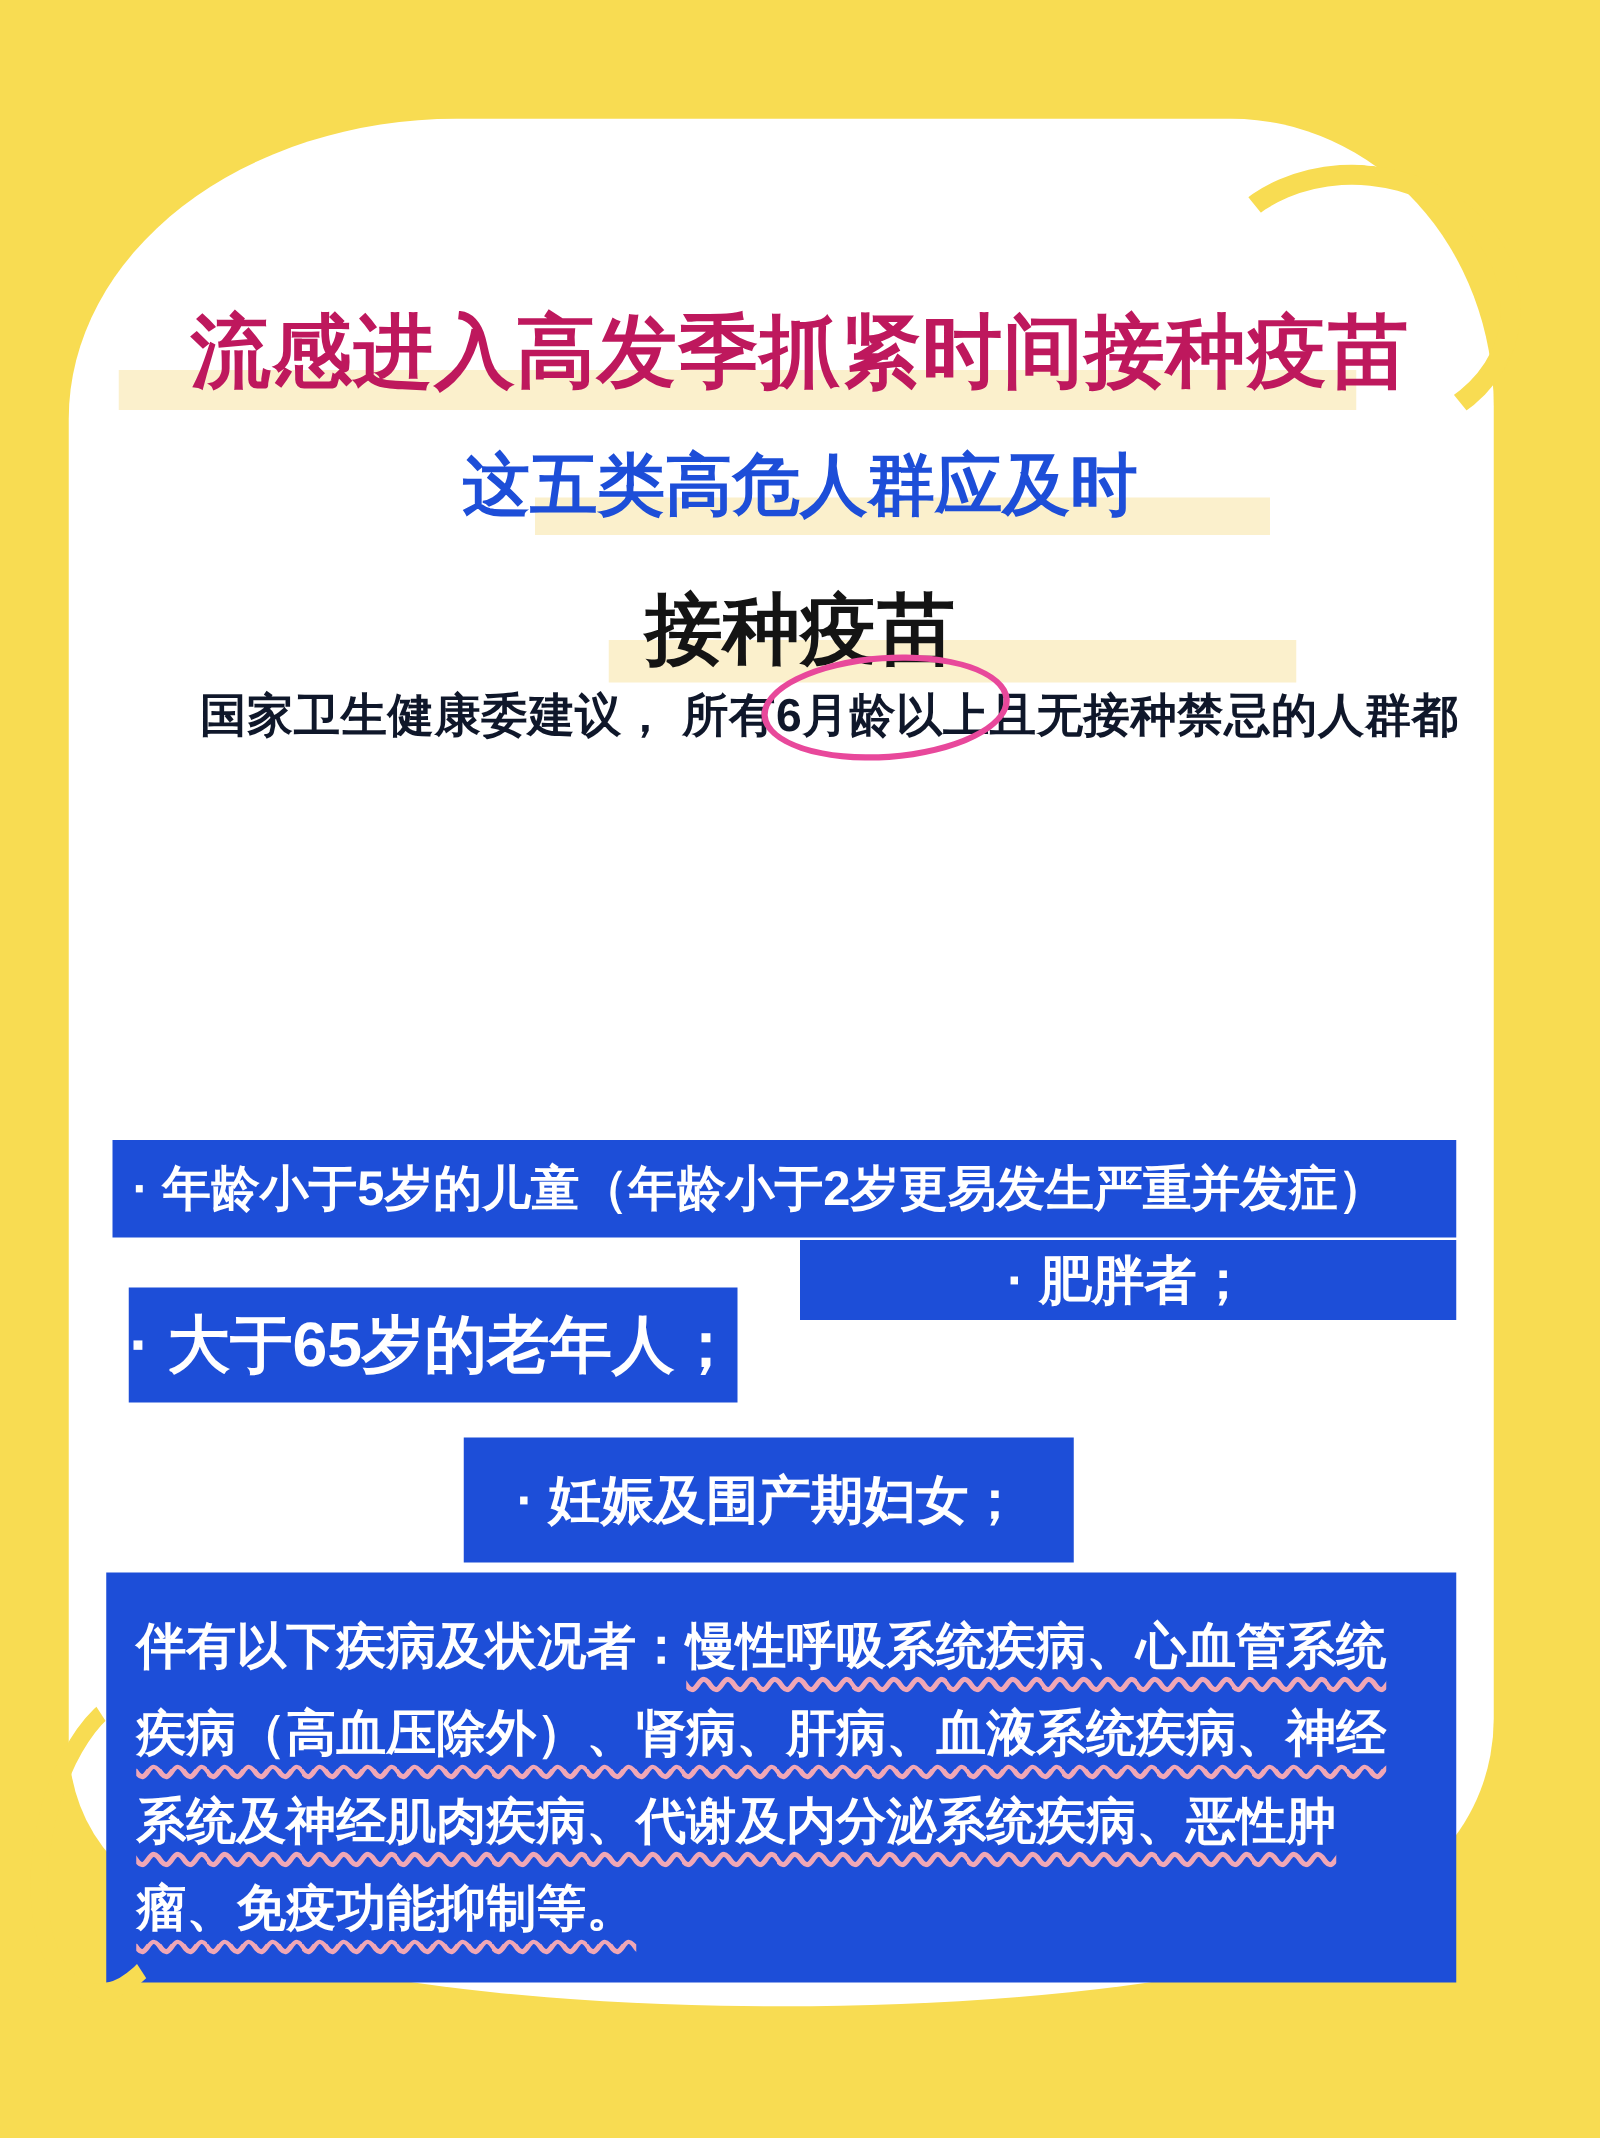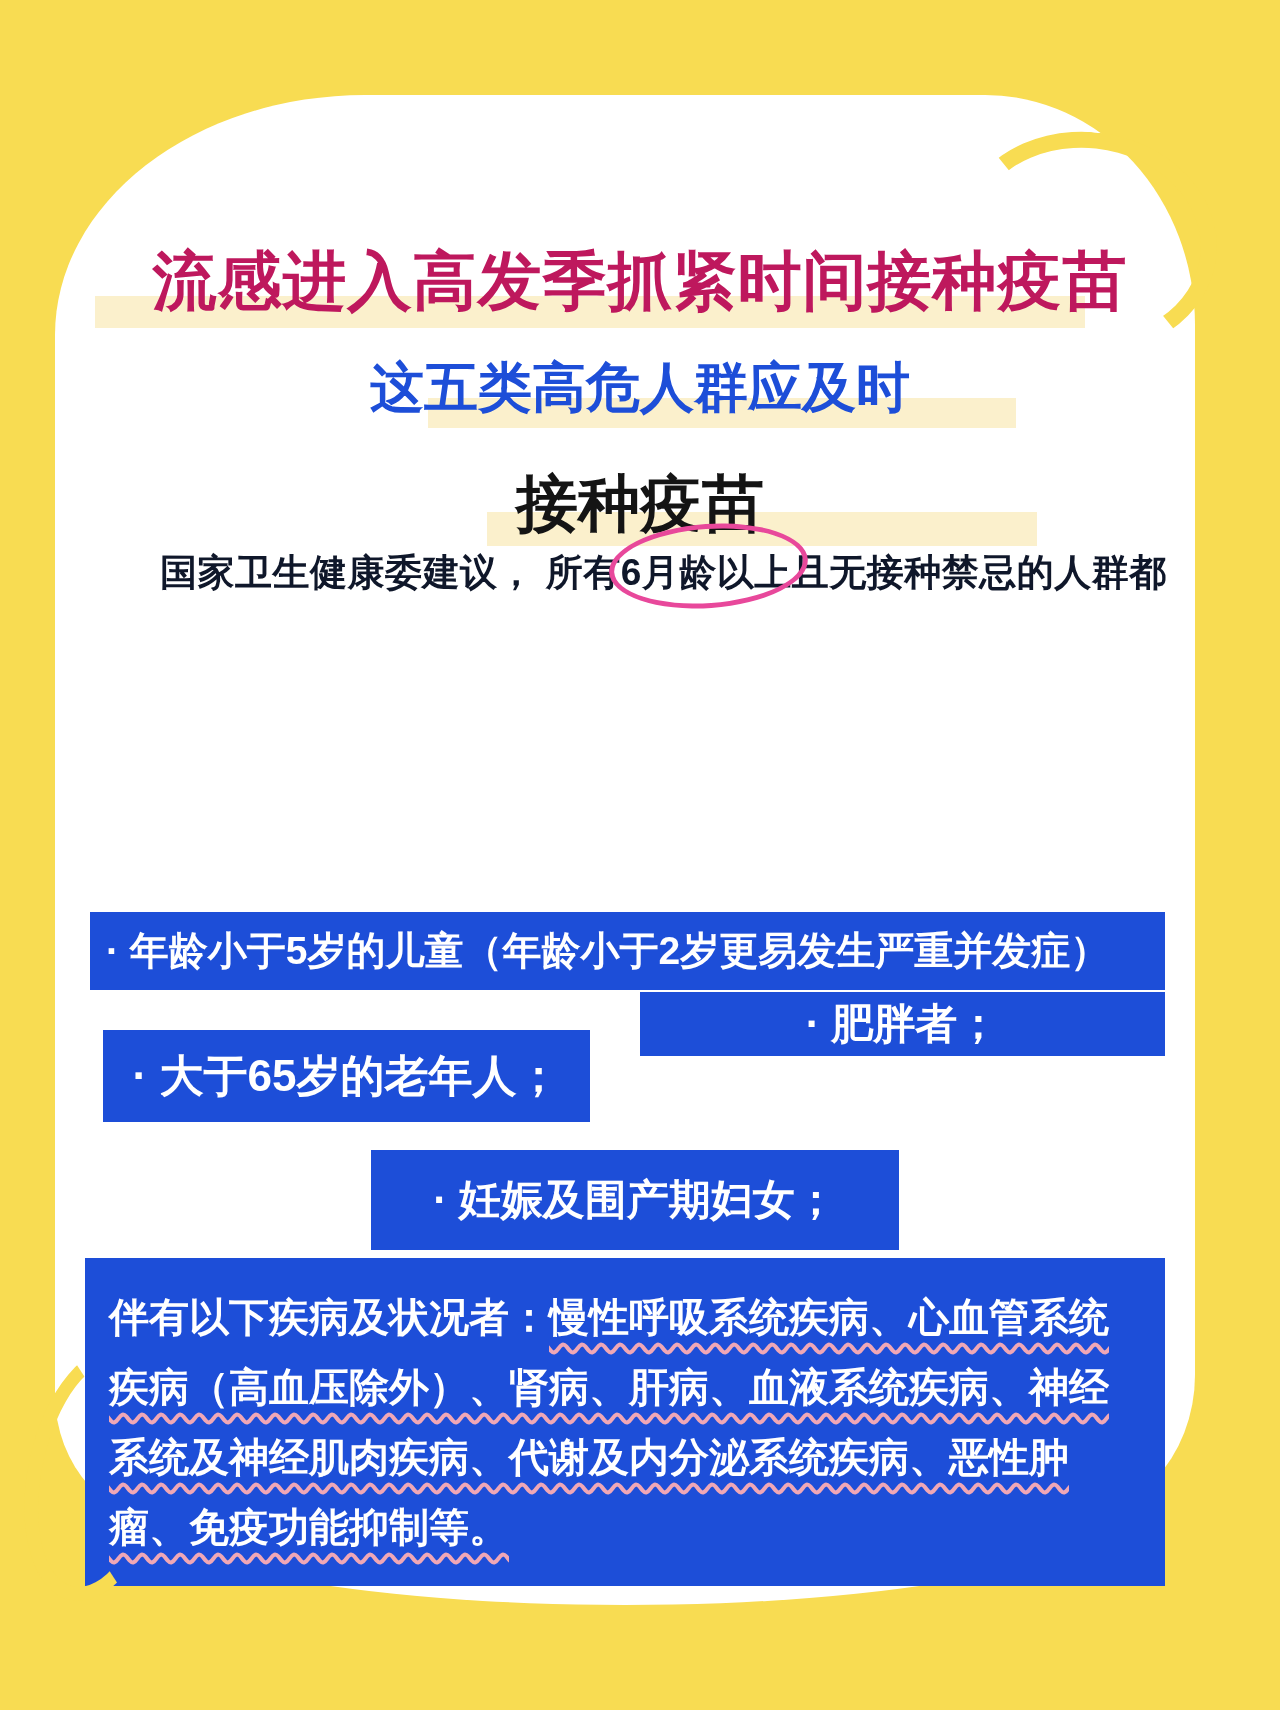"· 大于65岁的老年人；" .box-elderly { font-size: 44px -> 50px }
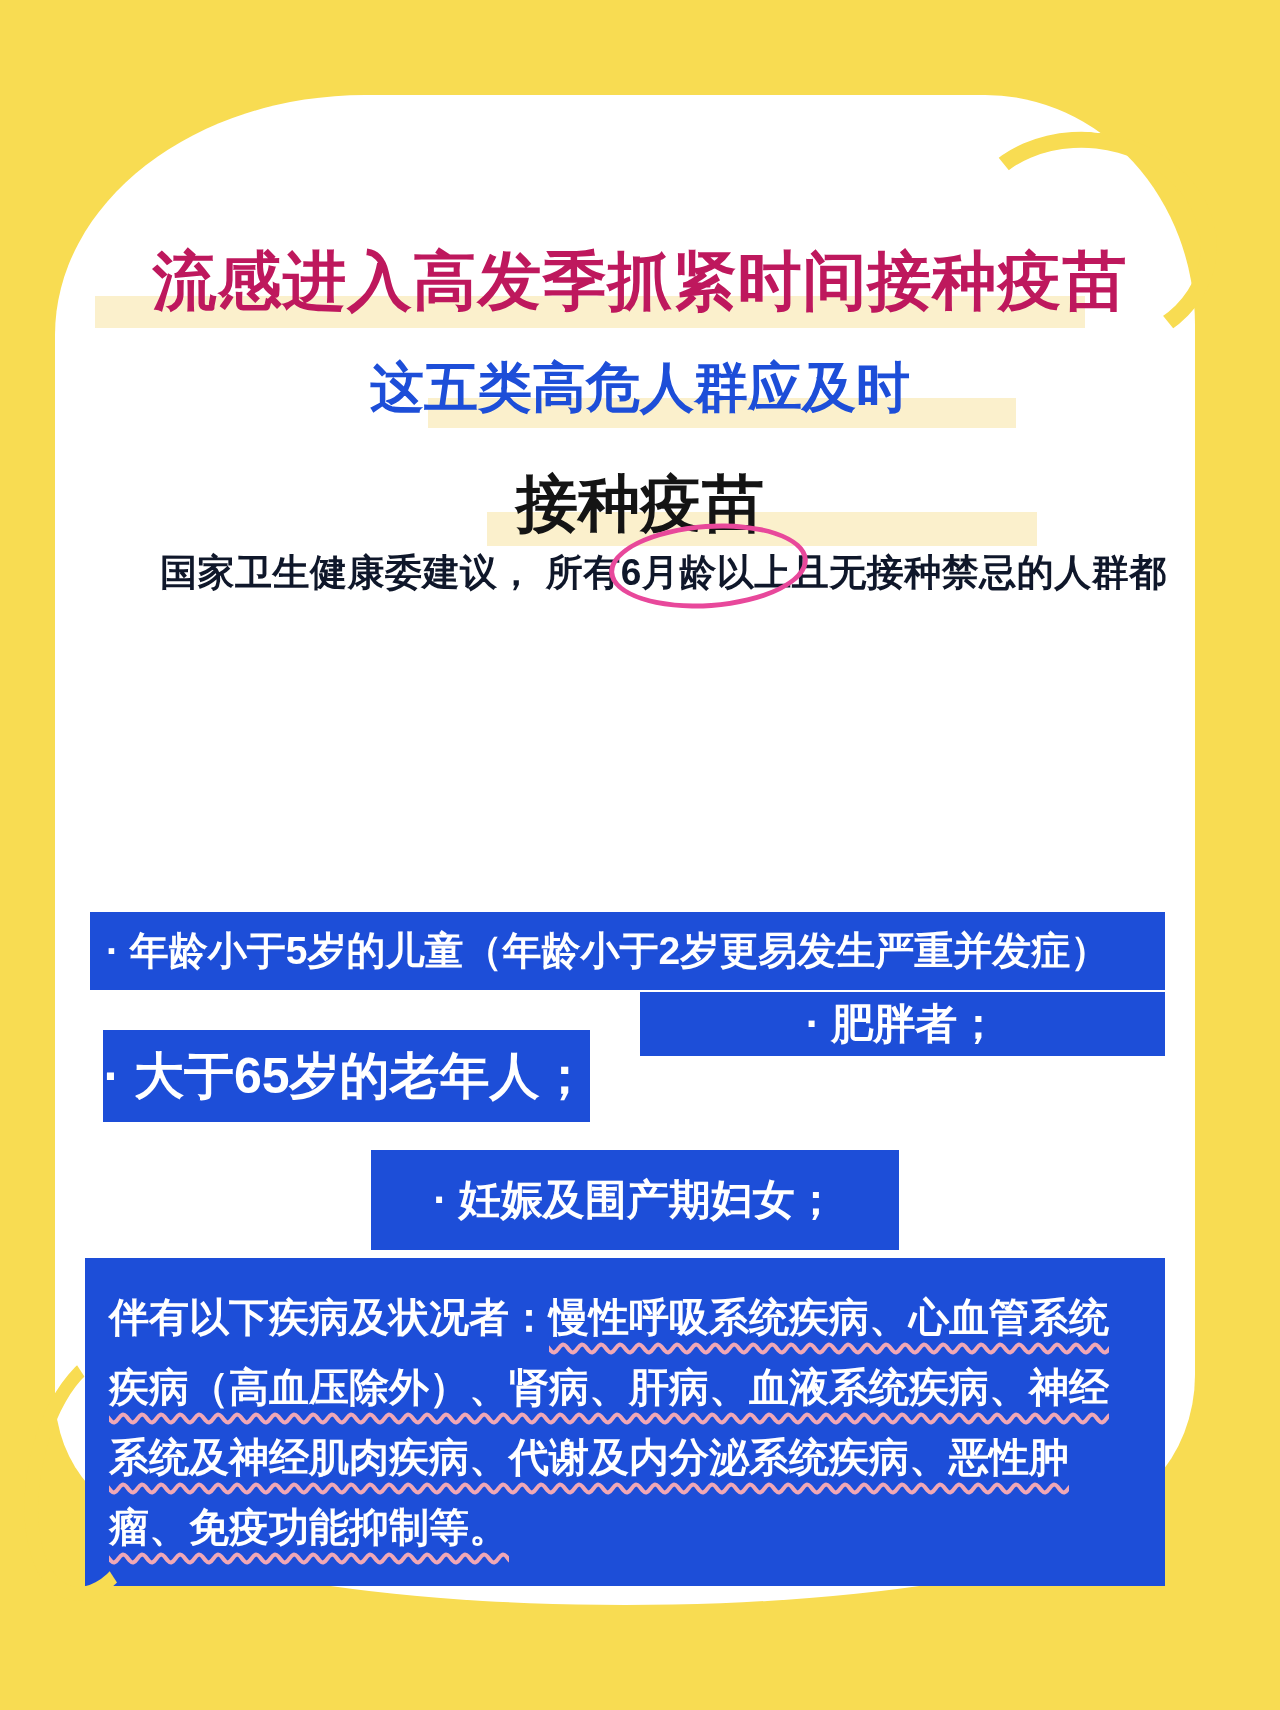"· 妊娠及围产期妇女；" .box-pregnant { width: 528px -> 488px }
